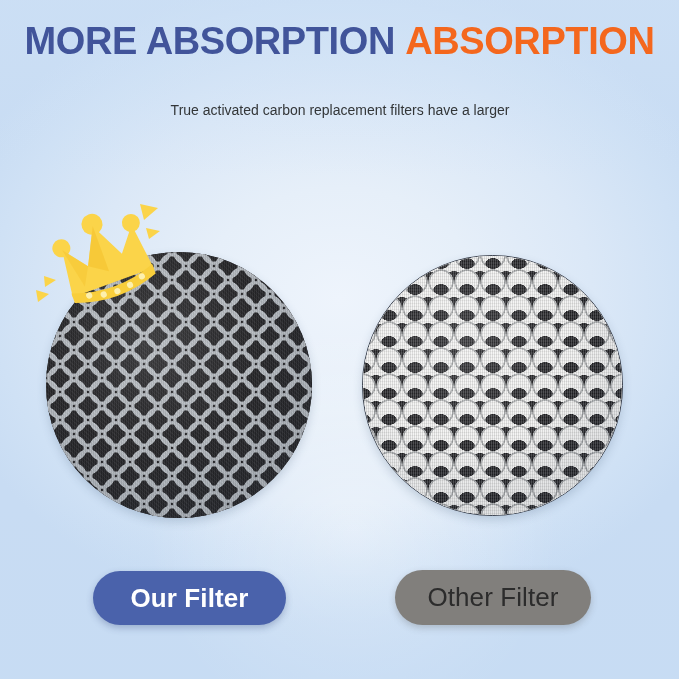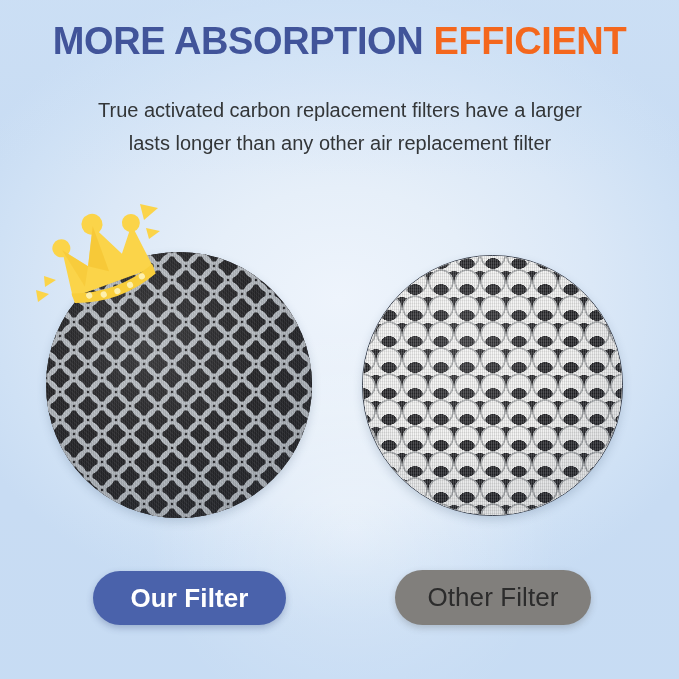"EFFICIENT" span.h-accent { text: EFFICIENT -> ABSORPTION }
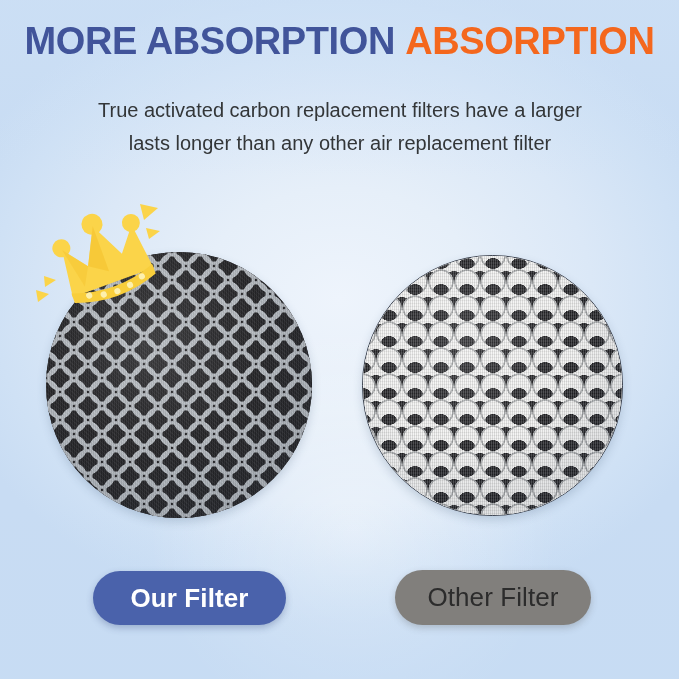"True activated carbon replacement" .subcopy { font-size: 20px -> 14px }
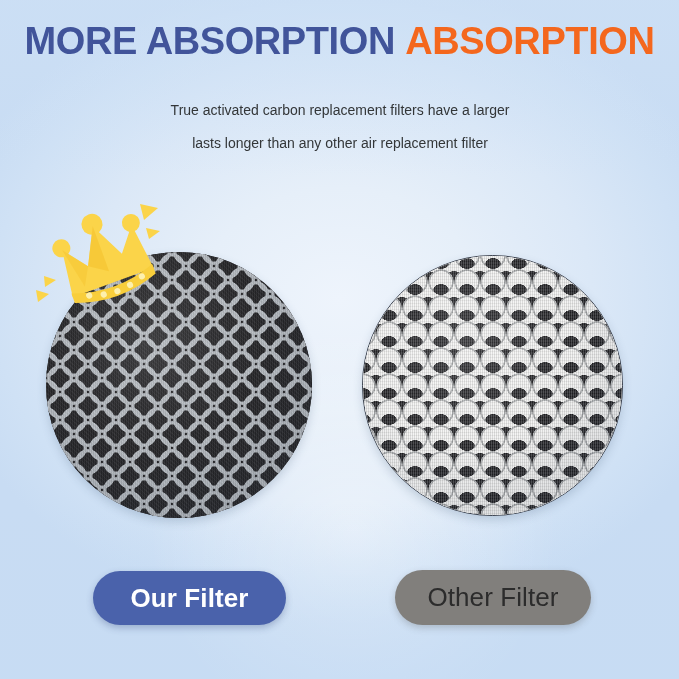"lasts longer than any other" span.ln { html: <span>lasts longer than any other air replacement filter</span> -> none }
